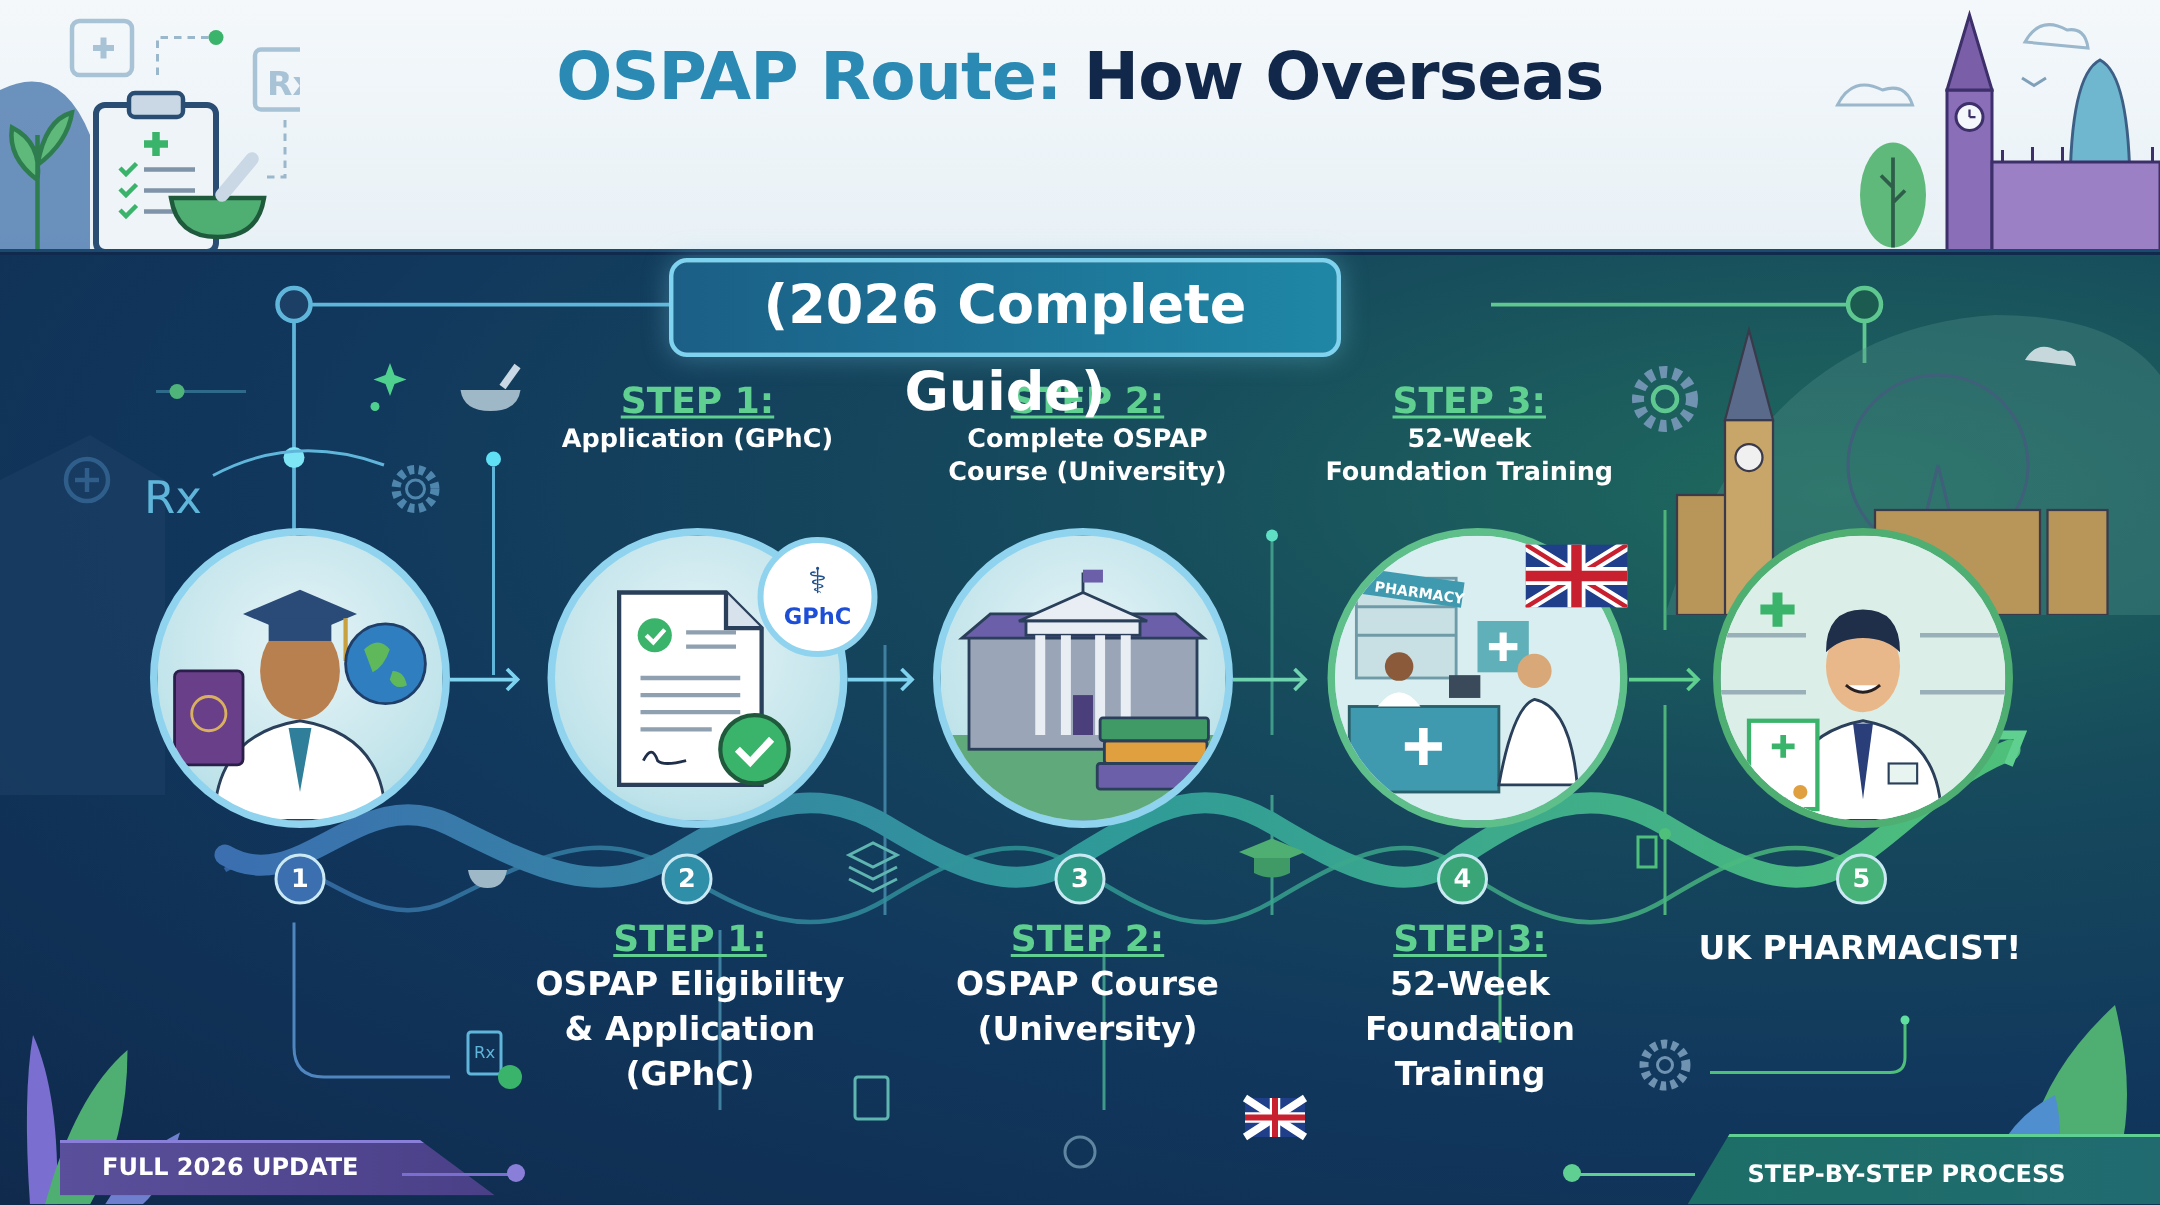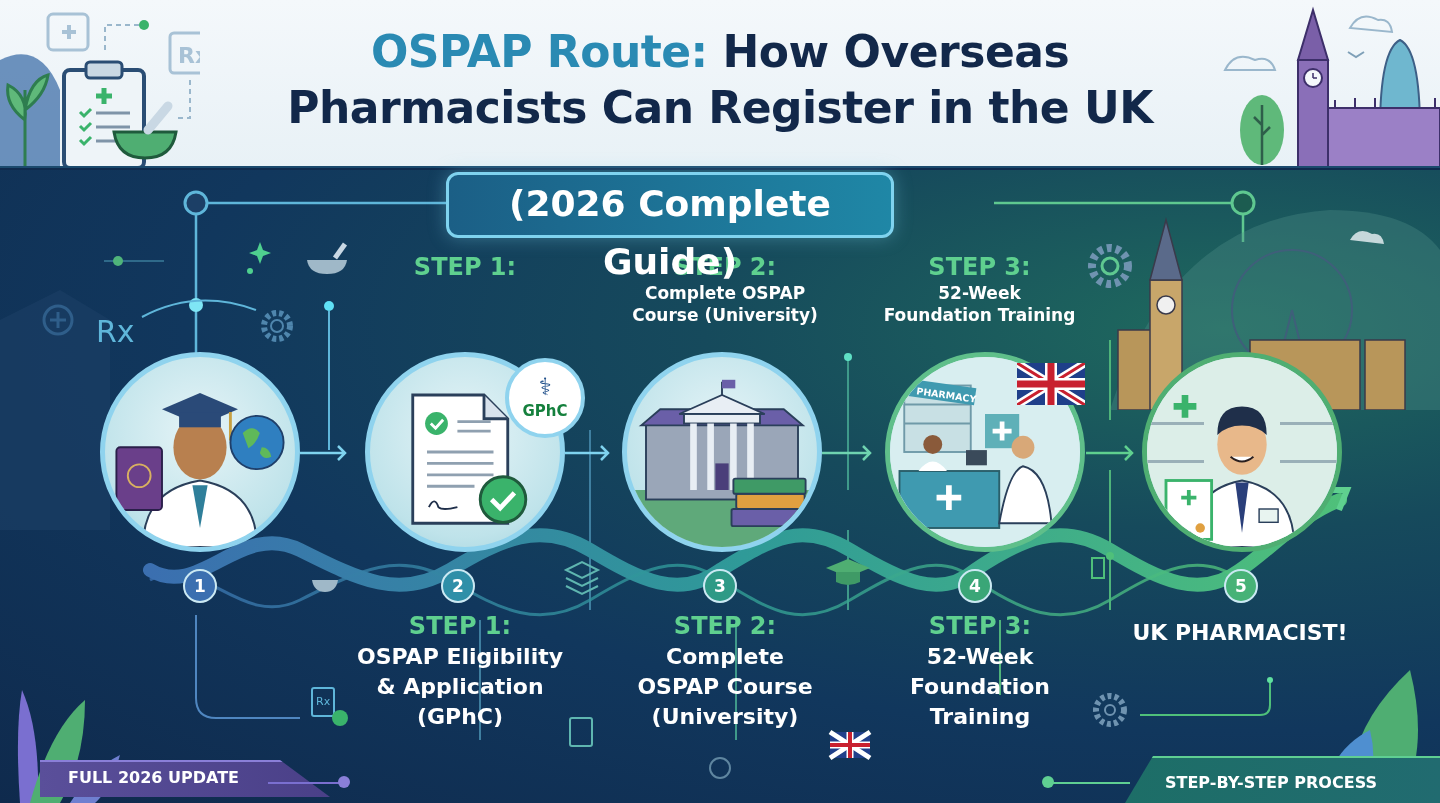"Pharmacists Can Register in the" div { html: <div>Pharmacists Can Register in the UK</div> -> none }
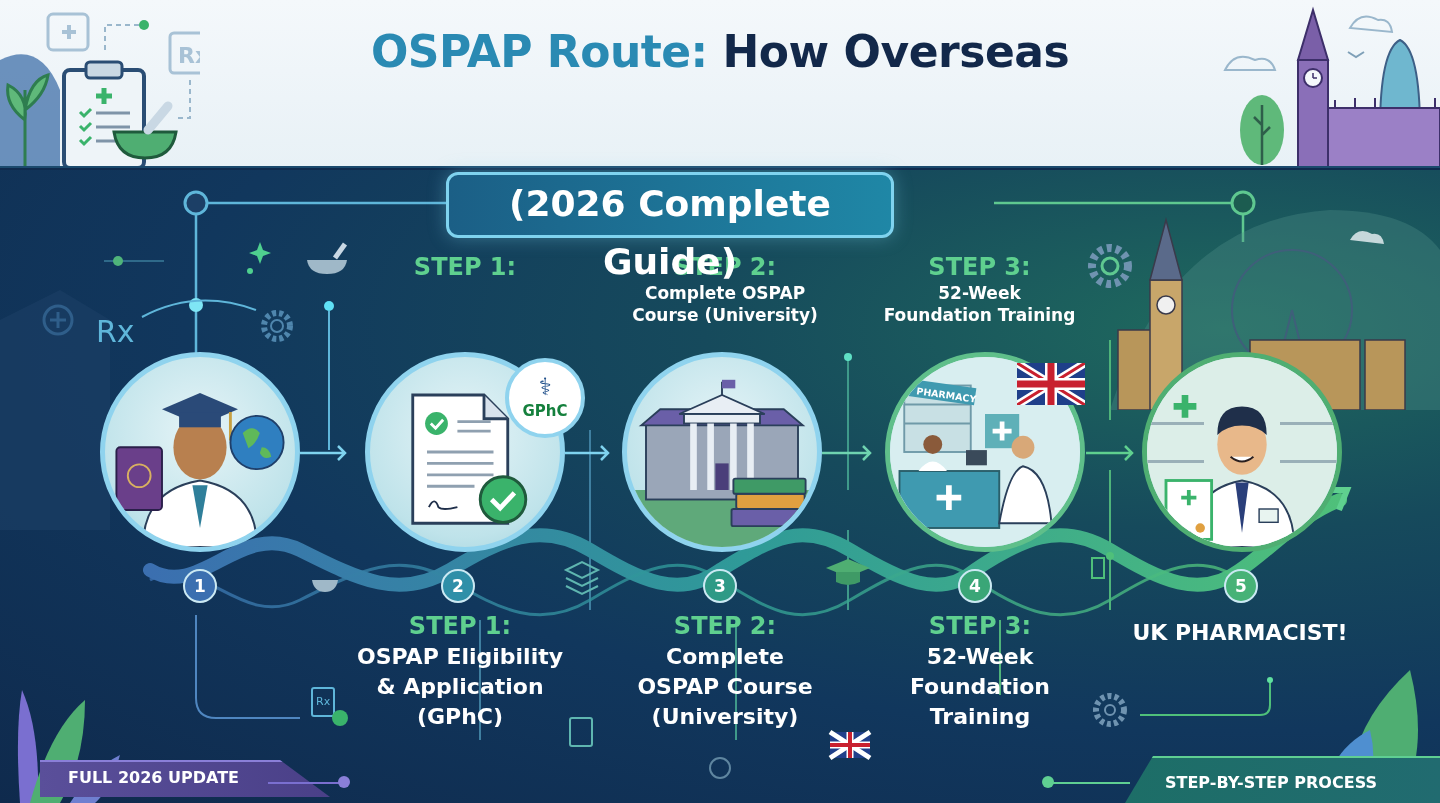"STEP 1:" .step-label .num { text-decoration: none -> underline }
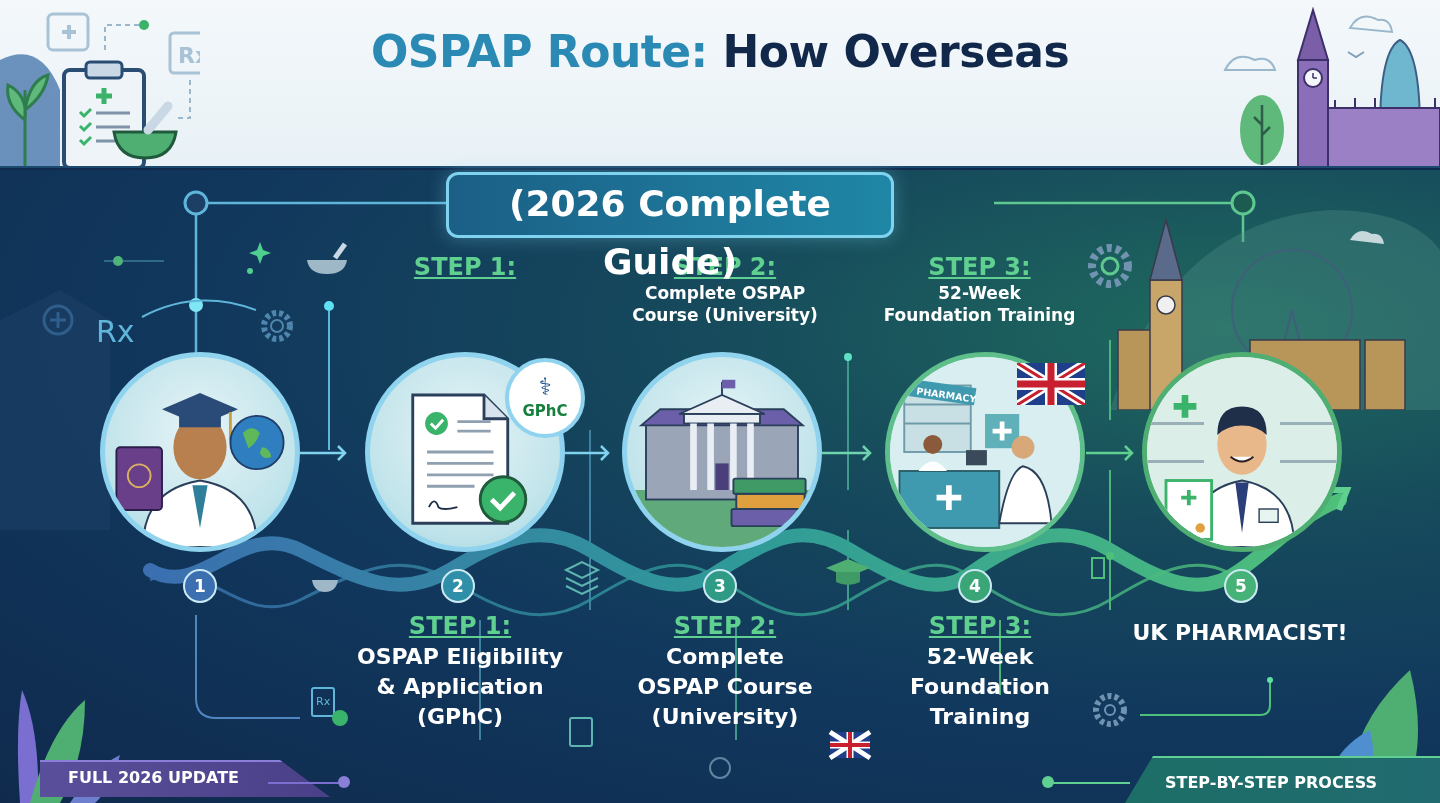"Application (GPhC)" div { html: none -> <div>Application (GPhC)</div> }
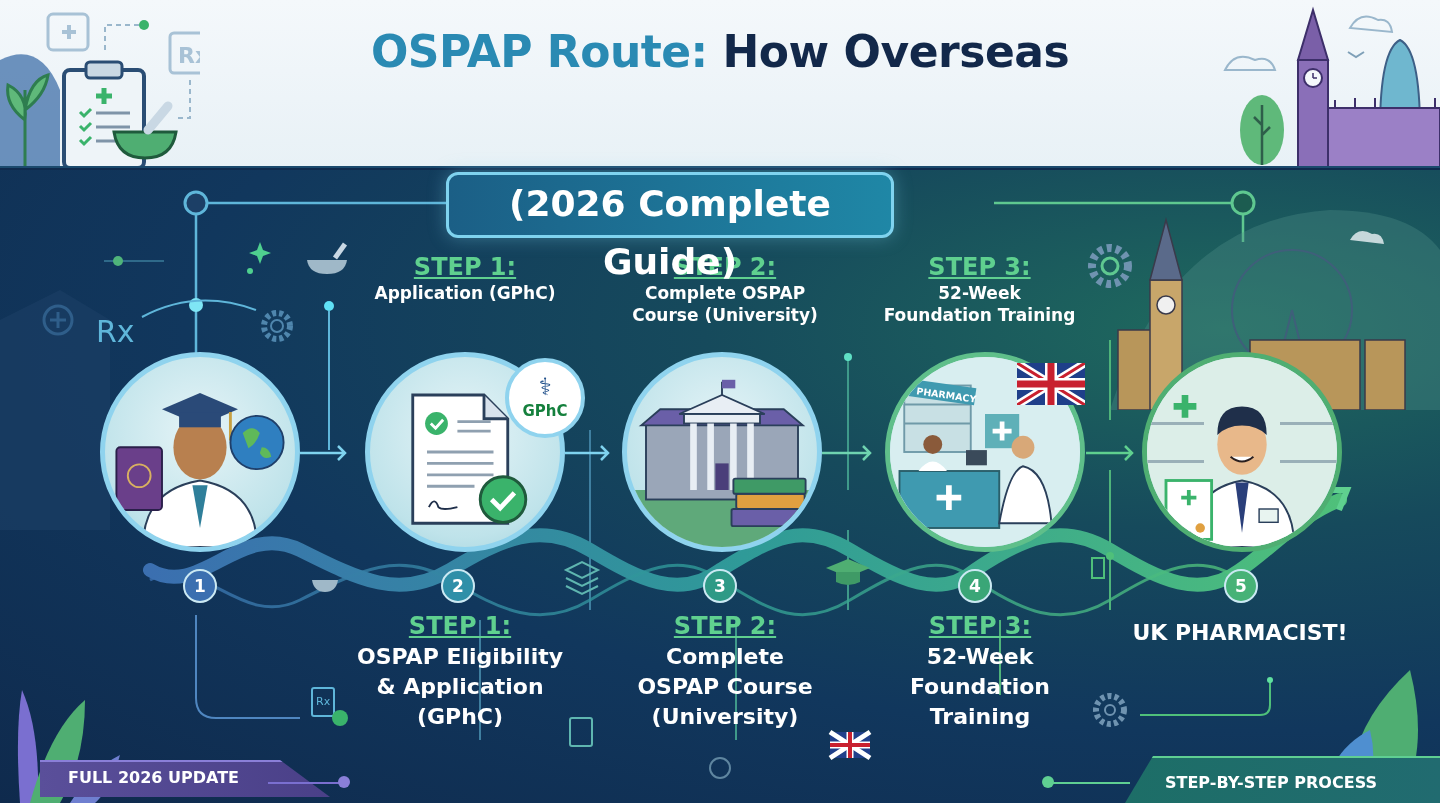"GPhC" div { color: #15803d -> #1d4ed8 }
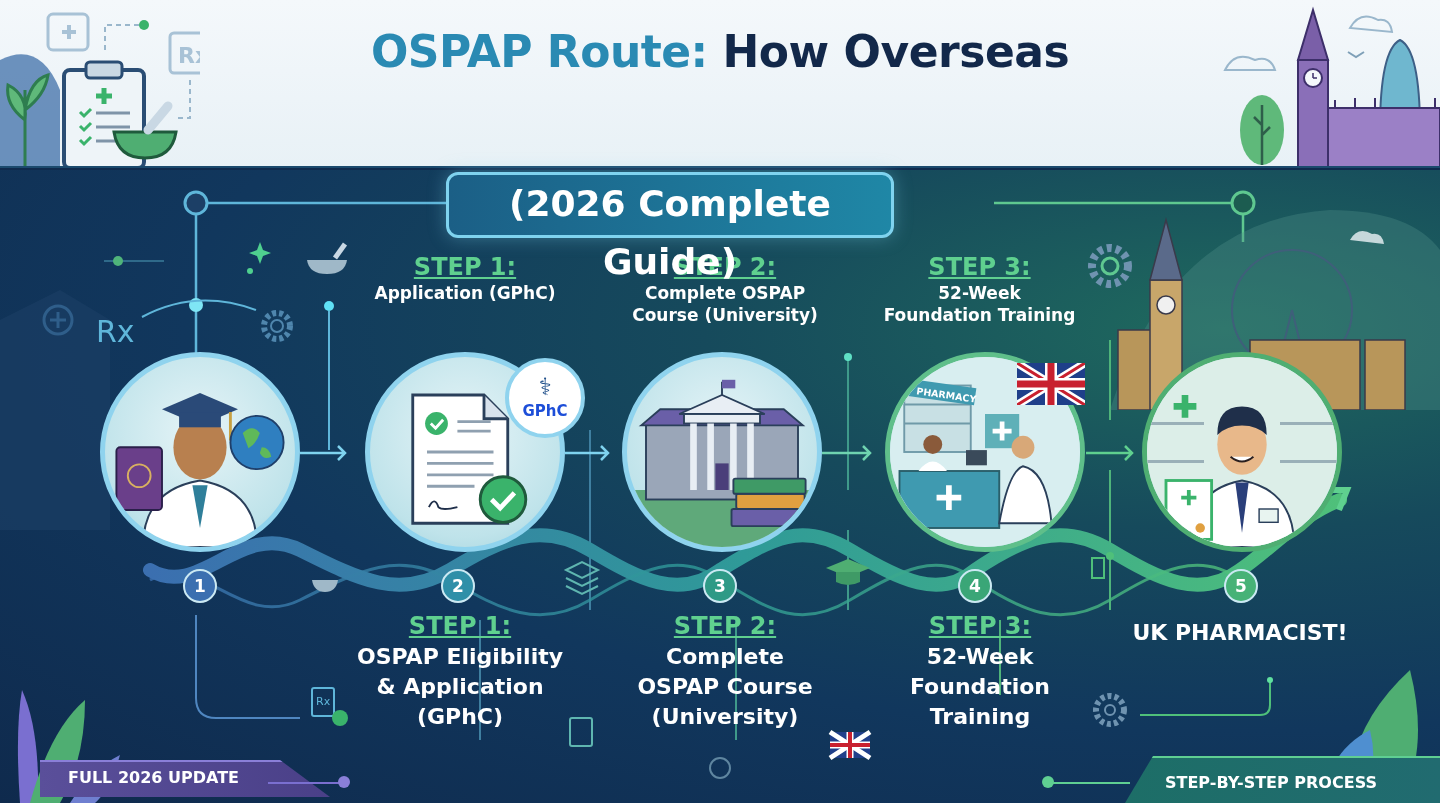"Complete" div { html: <div>Complete</div> -> none }
